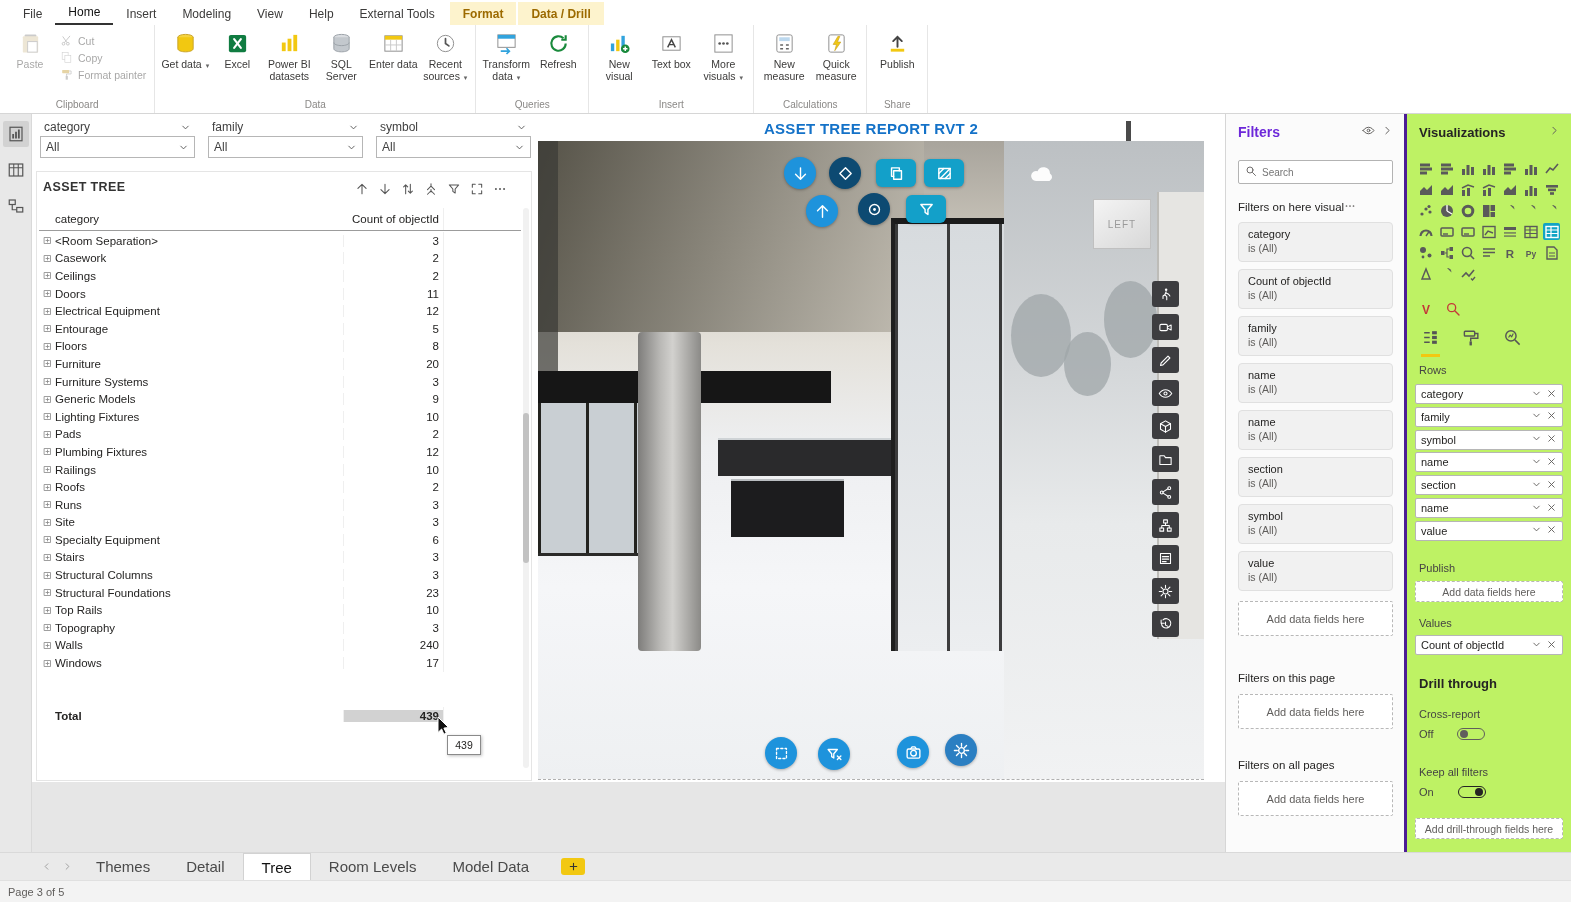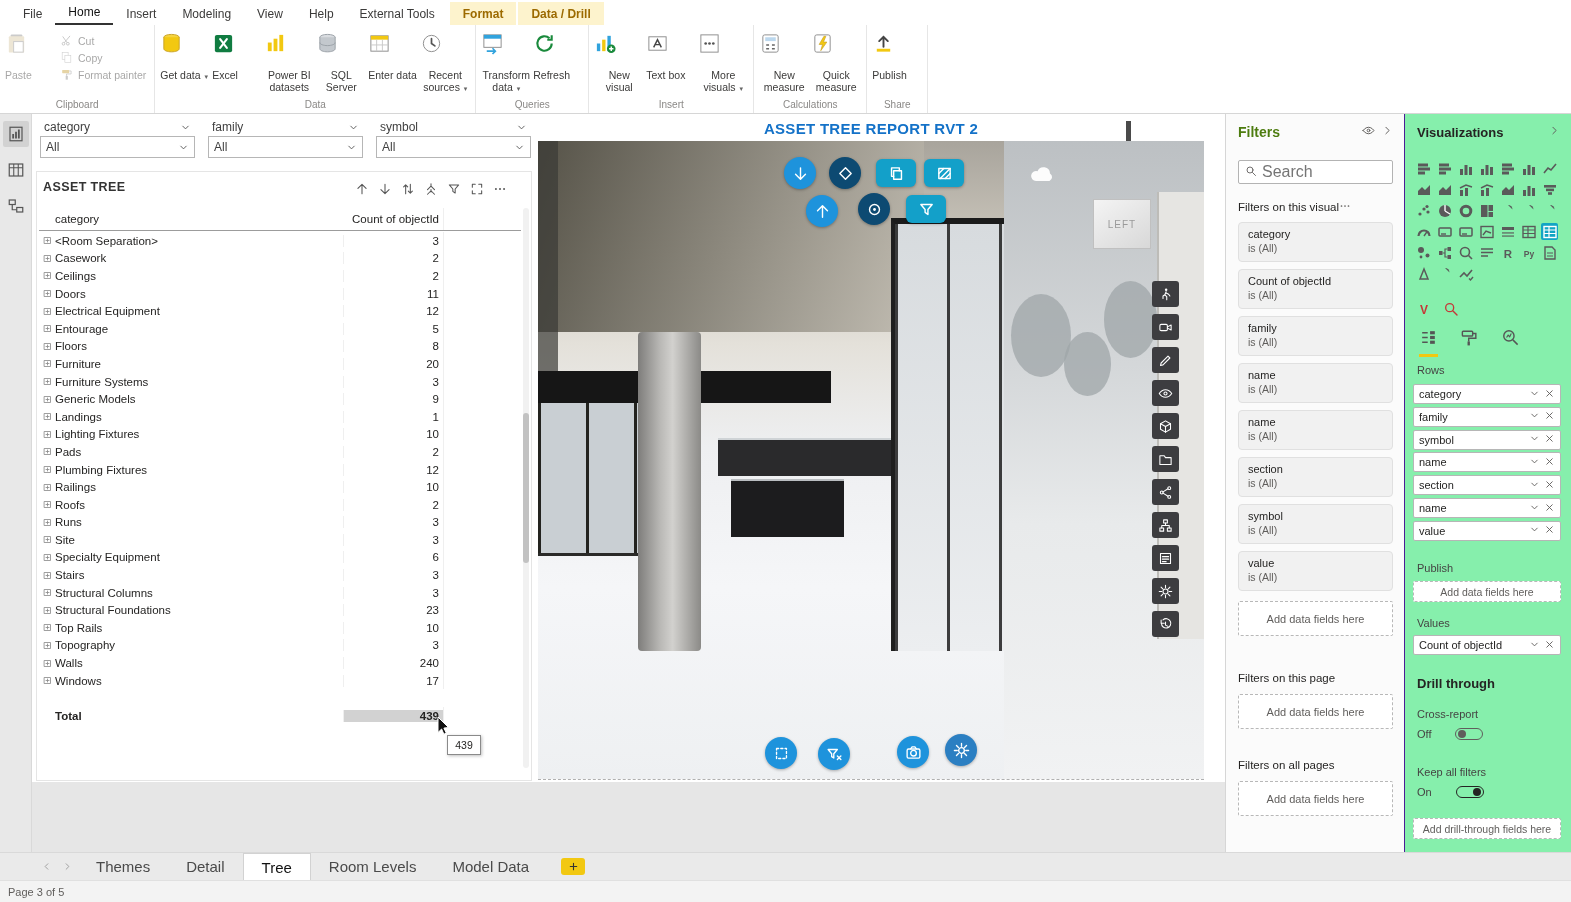"Paste" .rbig { align-items: flex-start -> center; gap: 15px -> 4px }
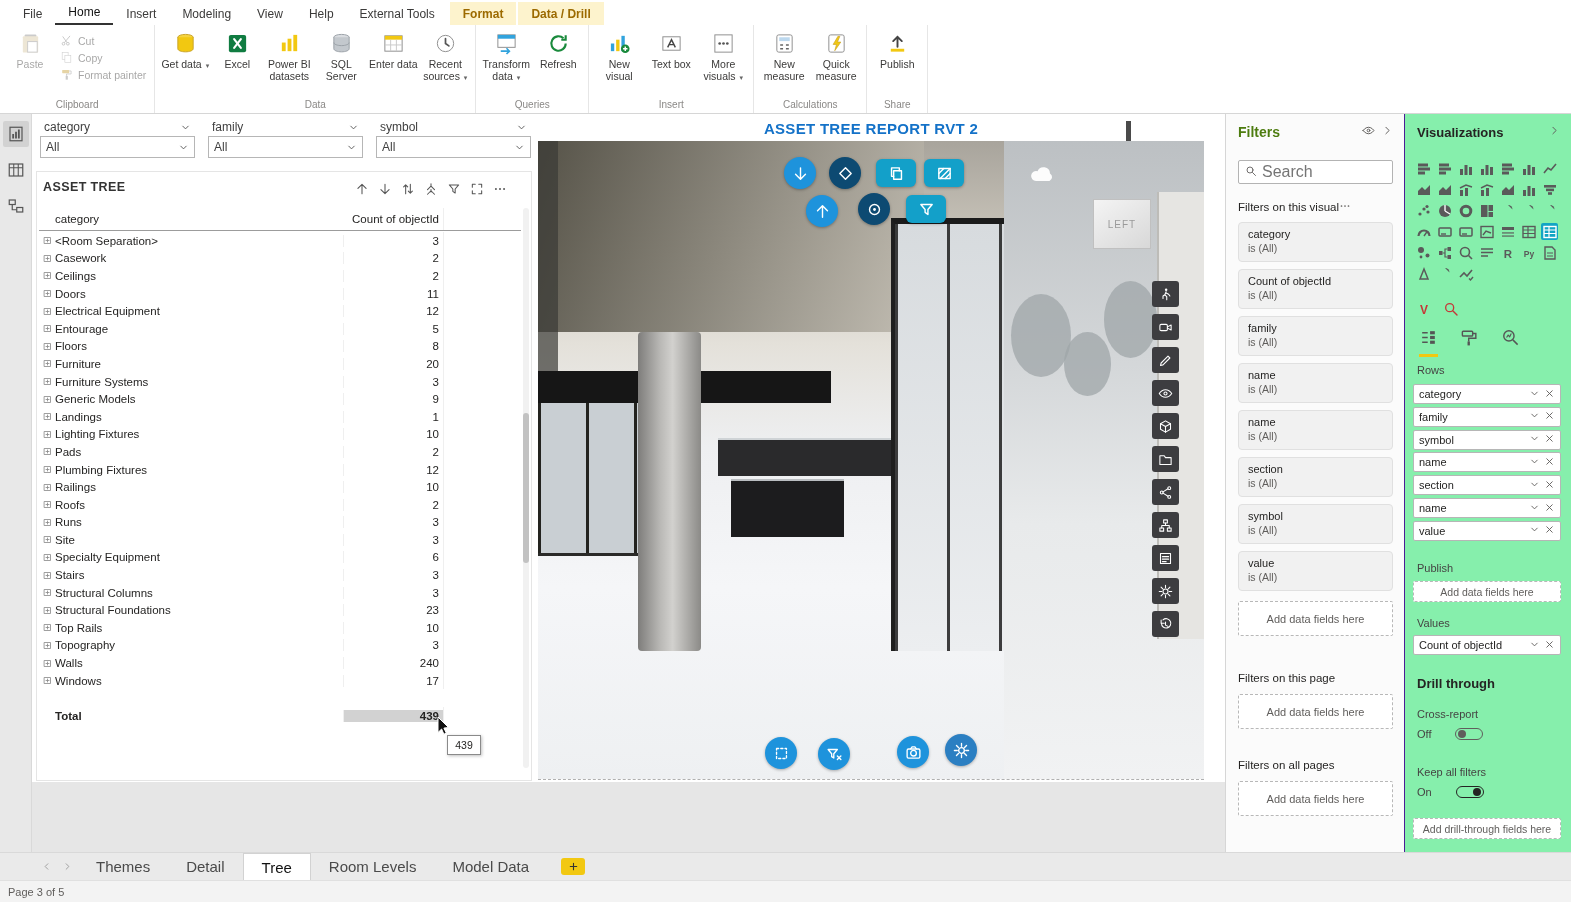"Filters" #fp-head .ftitle { color: #4d7c0f -> #6d28d9 }
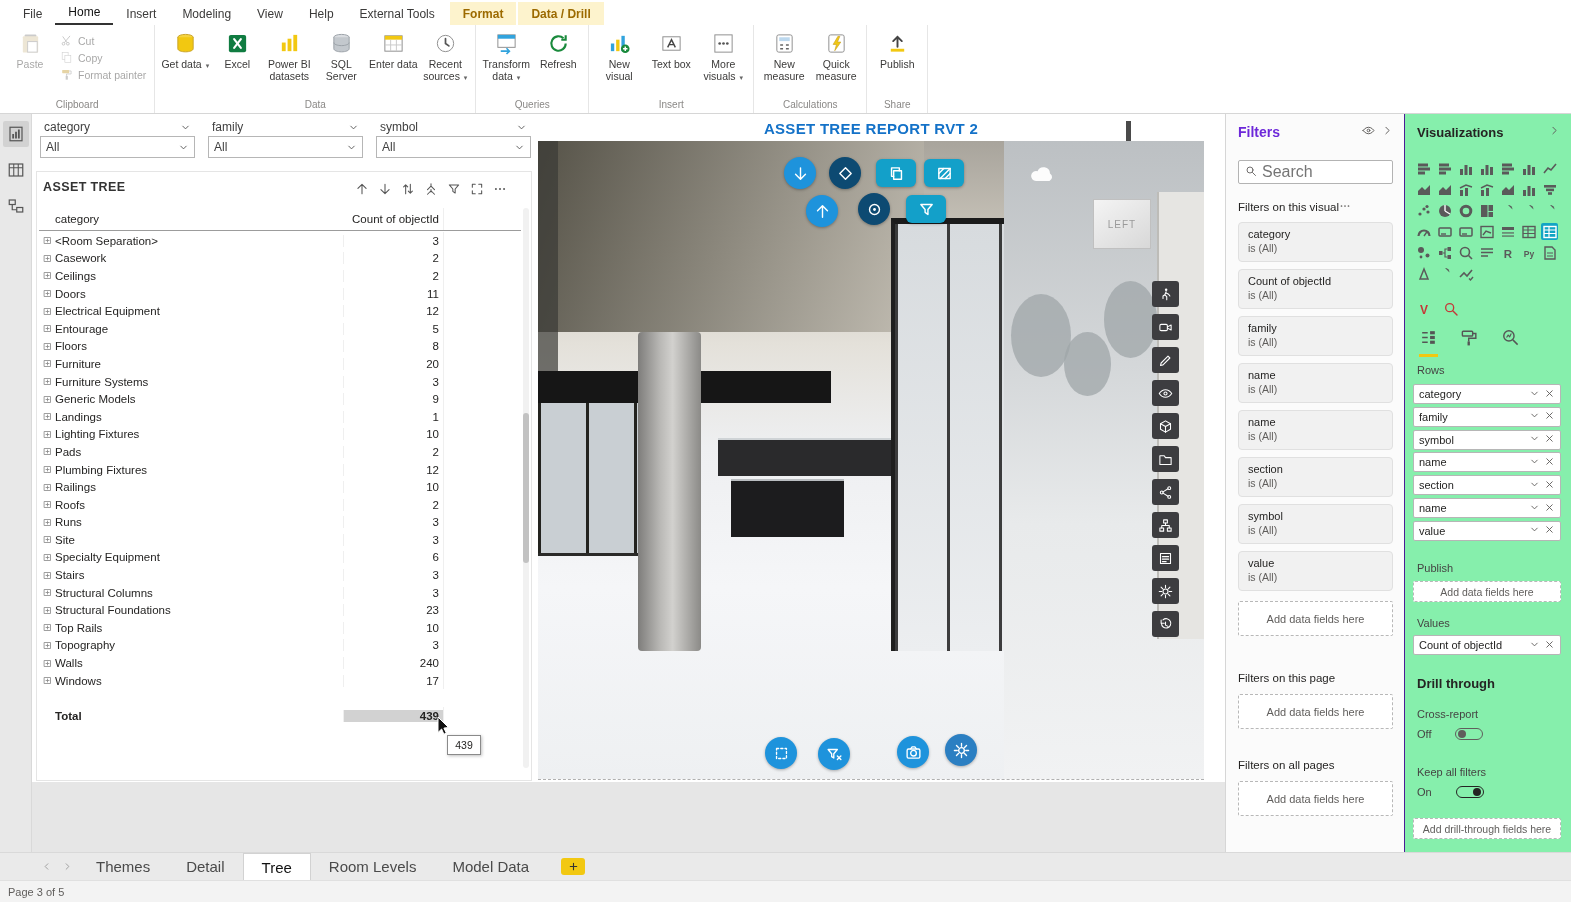"Visualizations" #viz-pane { background: #86efac -> #bef264; border-left: 1px solid #4c1d95 -> 3px solid #4c1d95 }
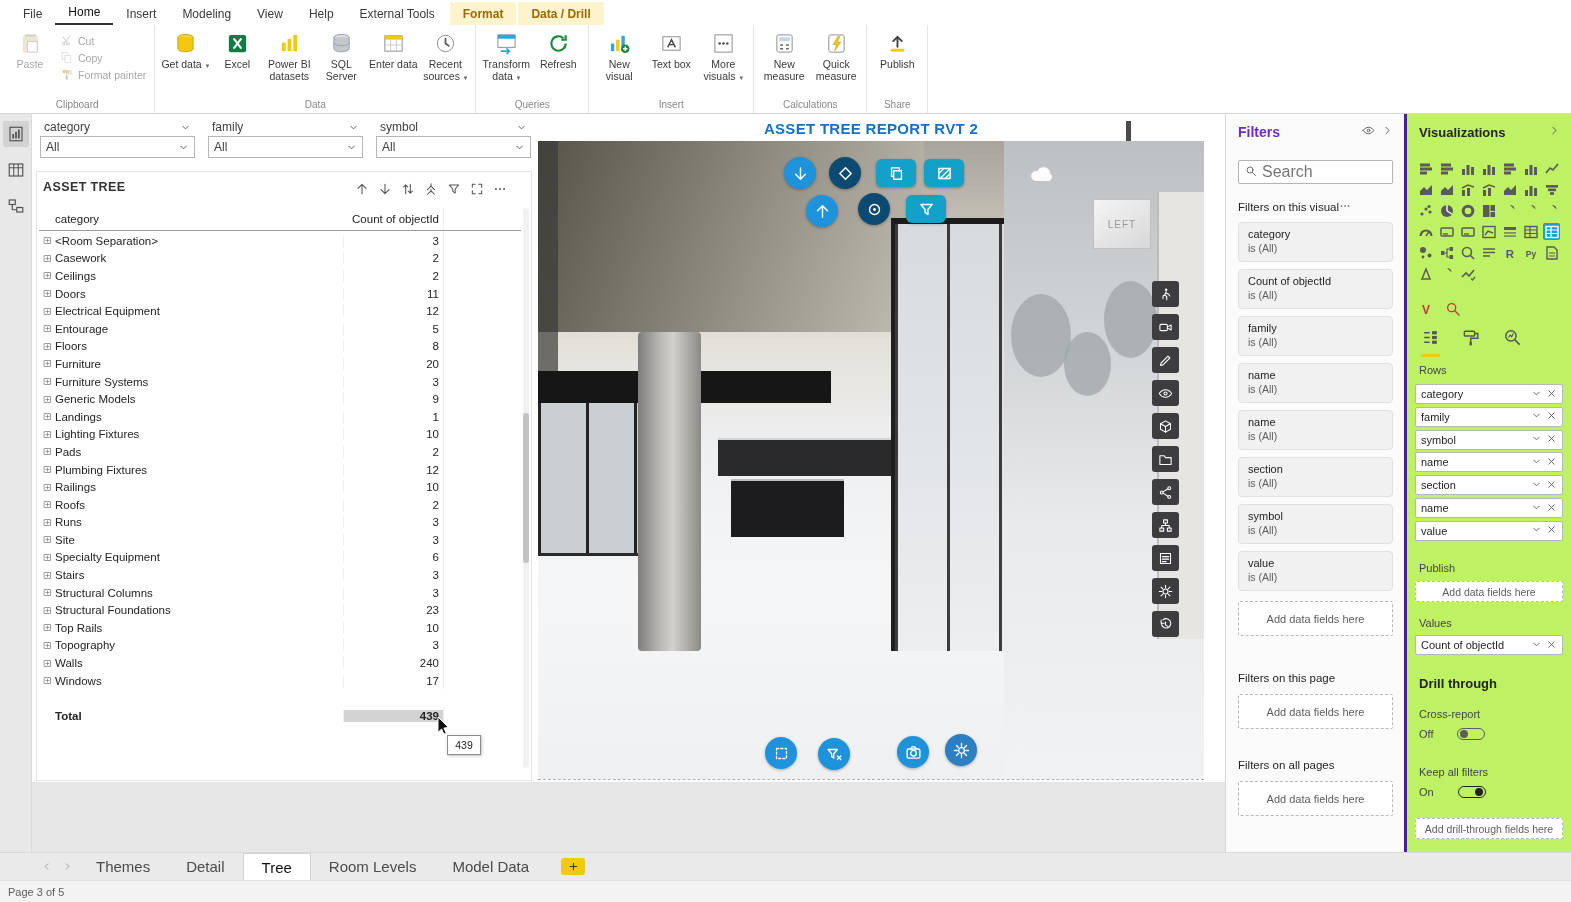"Search" #fp-search input { font-size: 16px -> 10px }
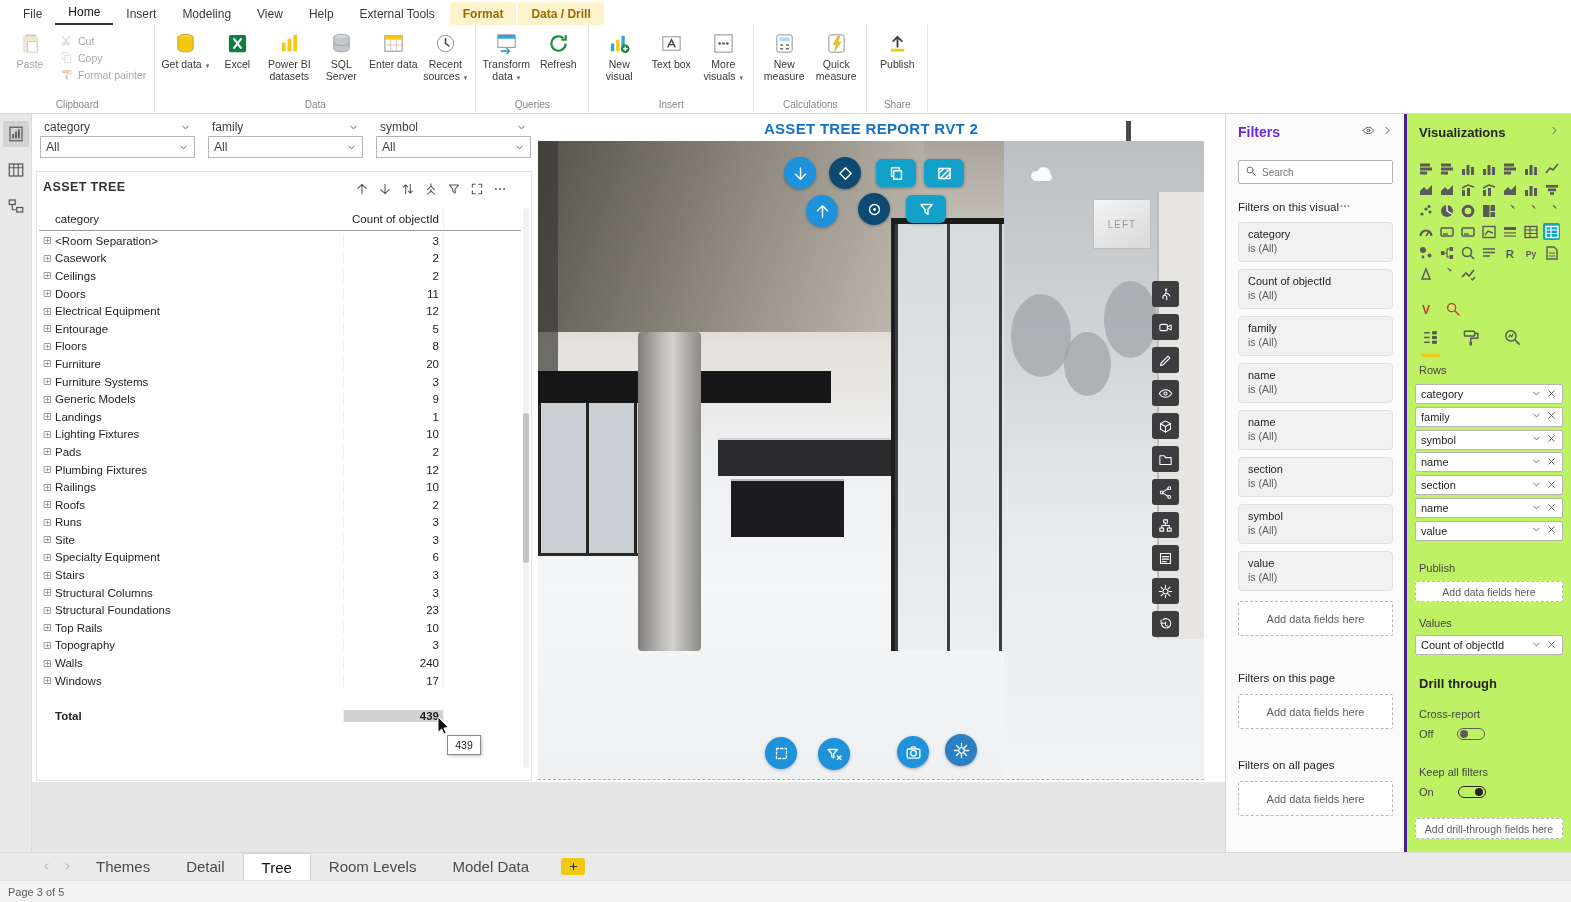"Filters on this visual" span { text: this -> here }
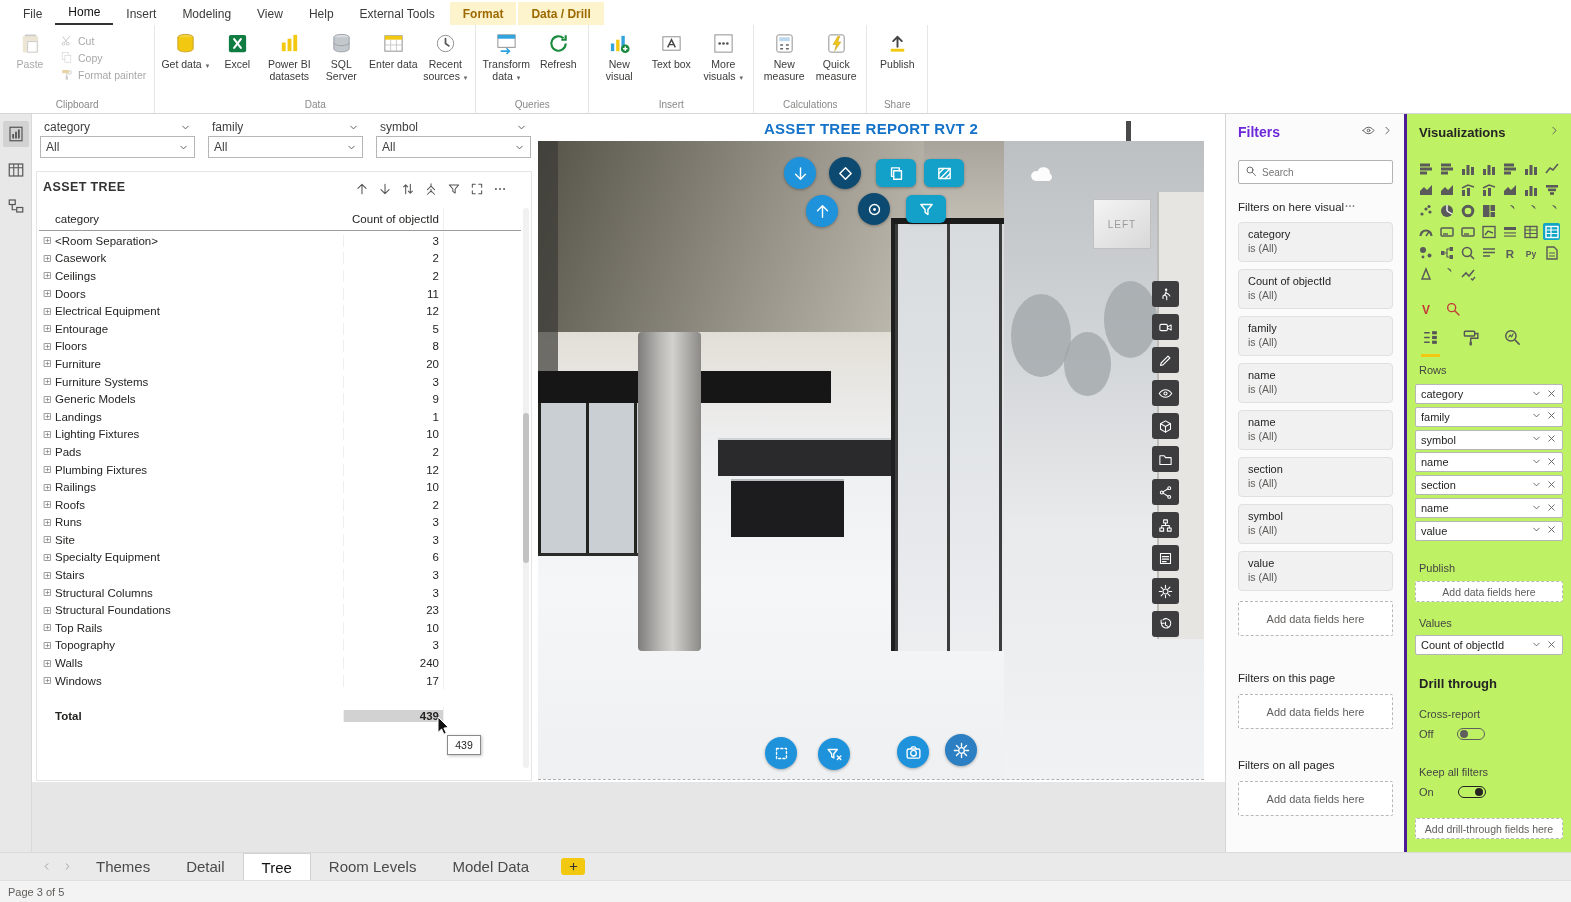"Landings" div.trow { html: <div> <div> <svg> <rect></rect> <path></path> </svg> </div> <div>Landings</div> <div>1</div> <div></div> </div> -> none }
